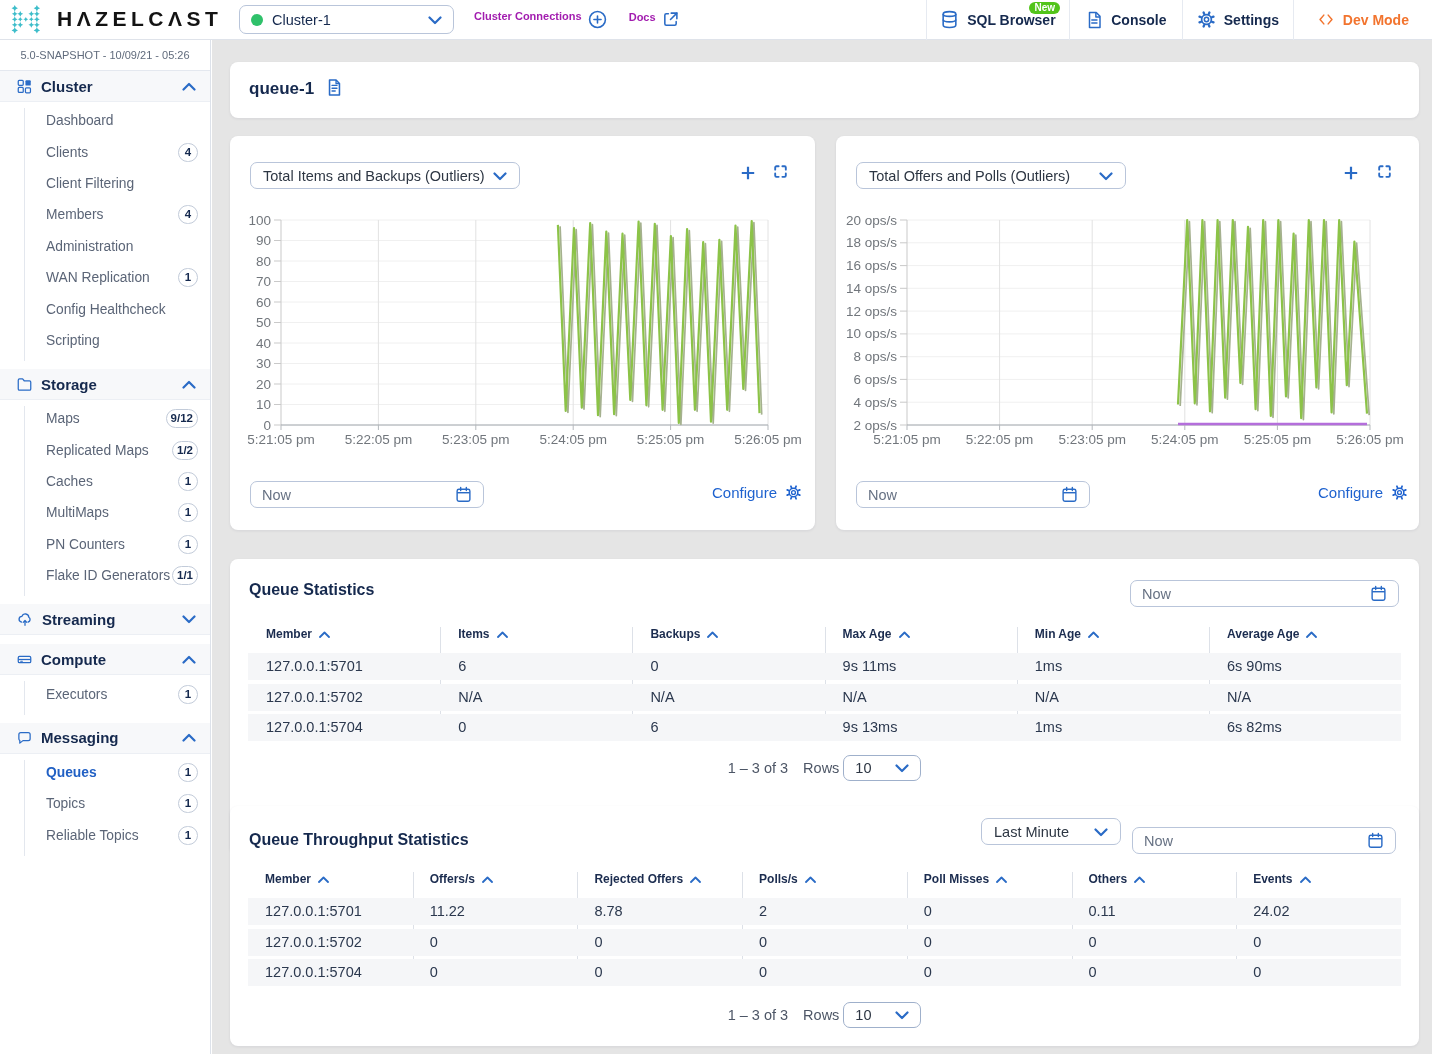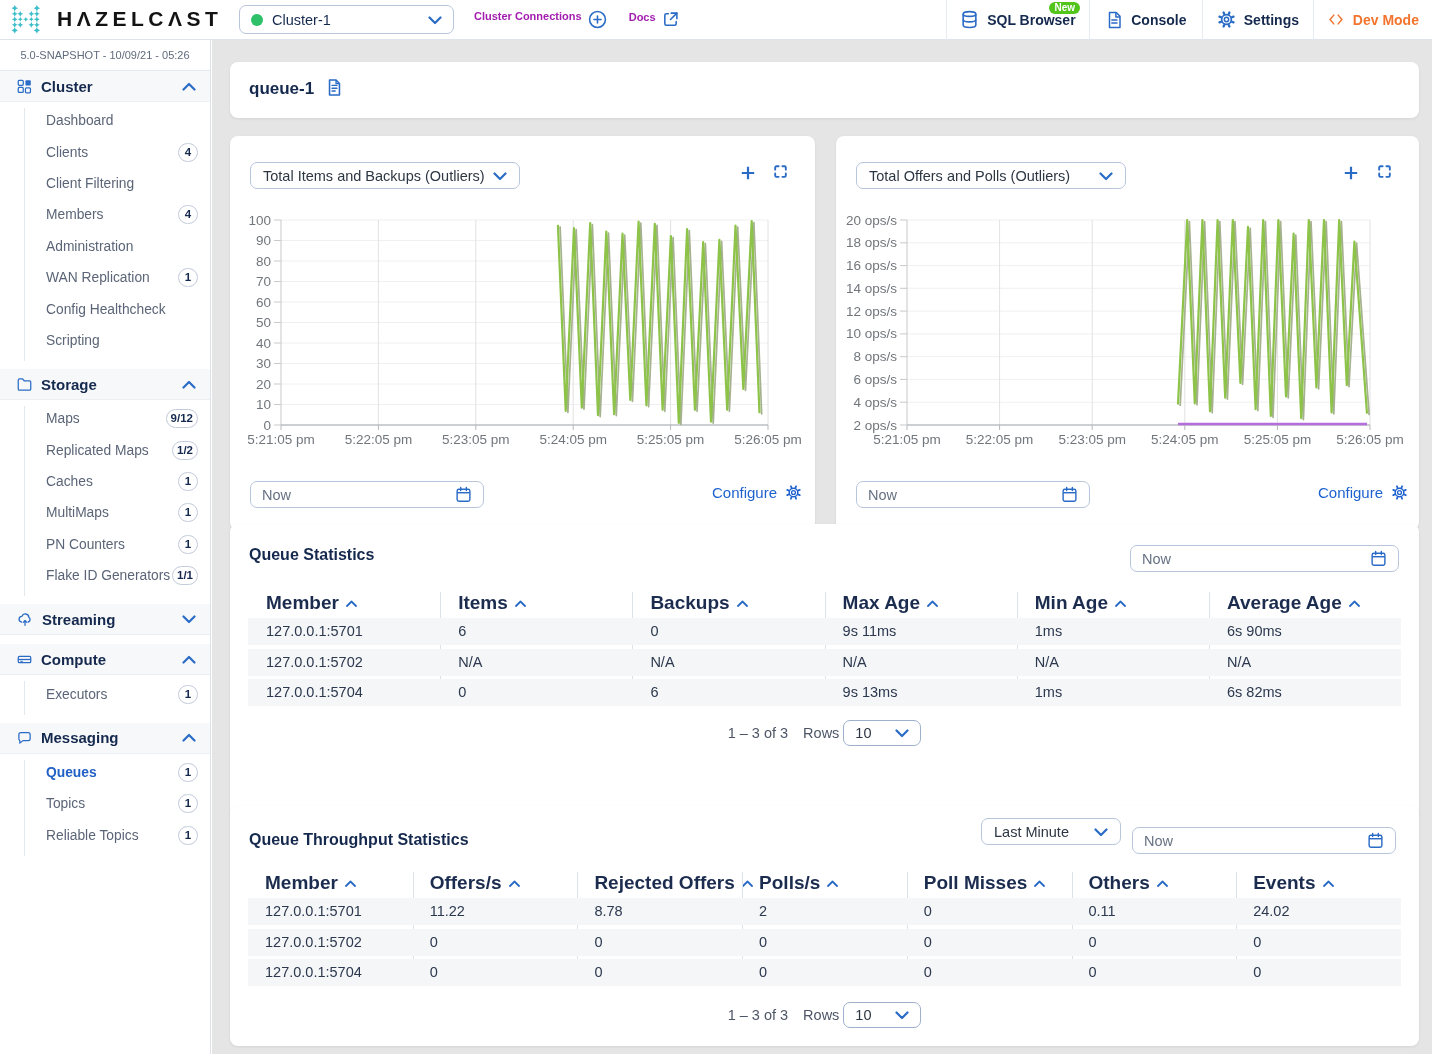"Dev Mode" div.navbtn { width: 119px -> 139px }
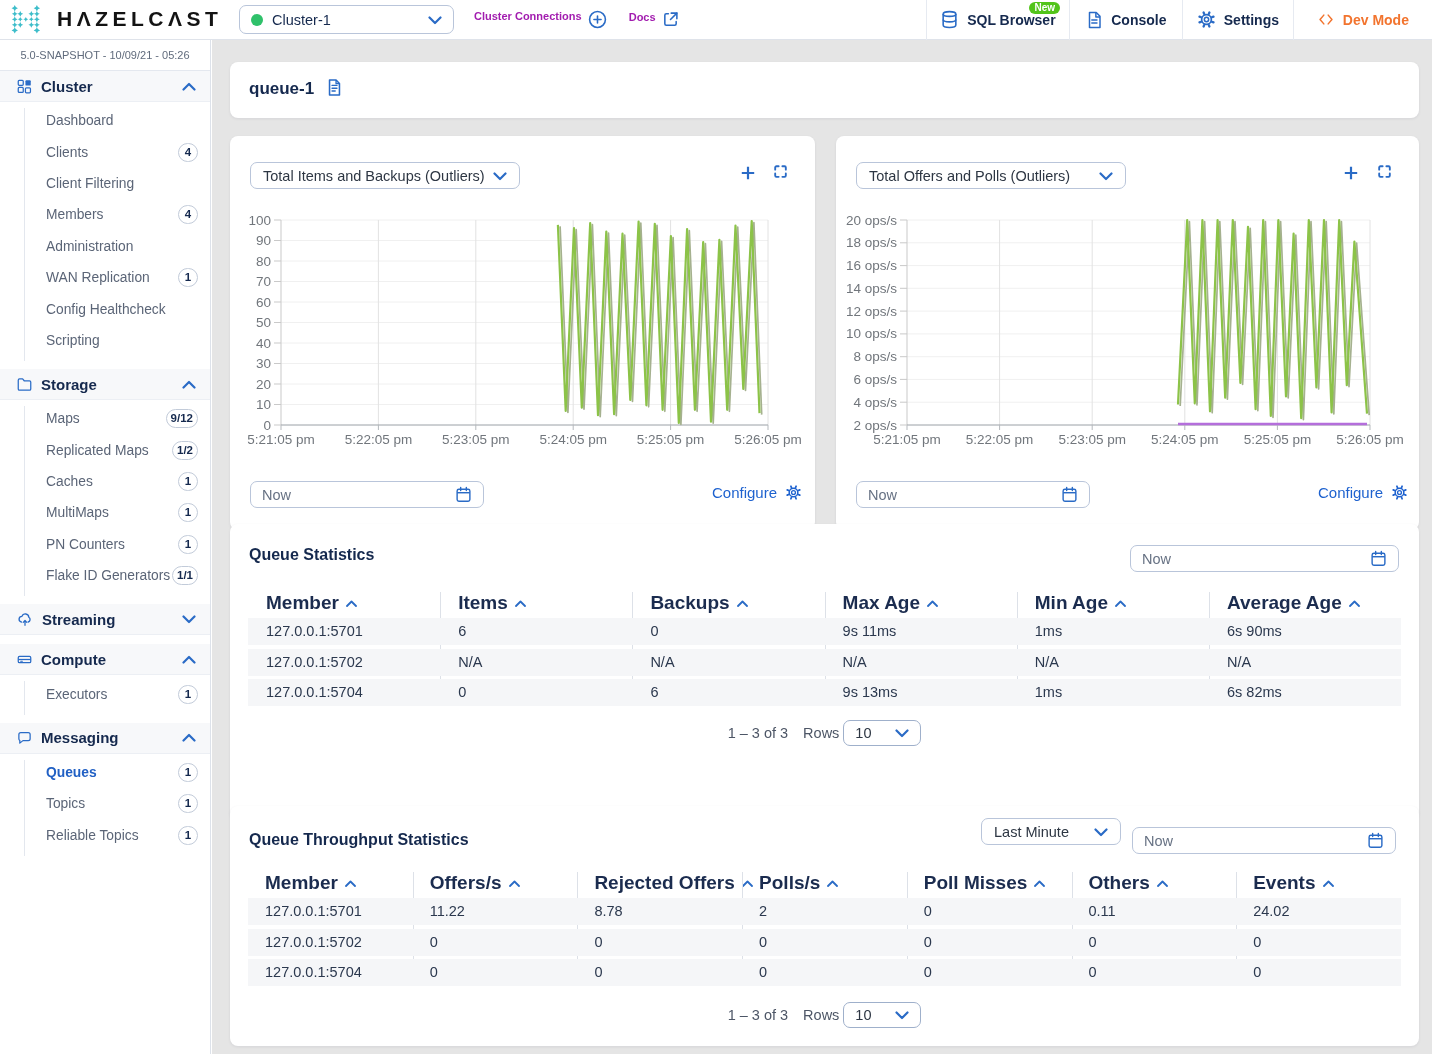"Queue Statistics" div.card { top: 484px -> 519px }
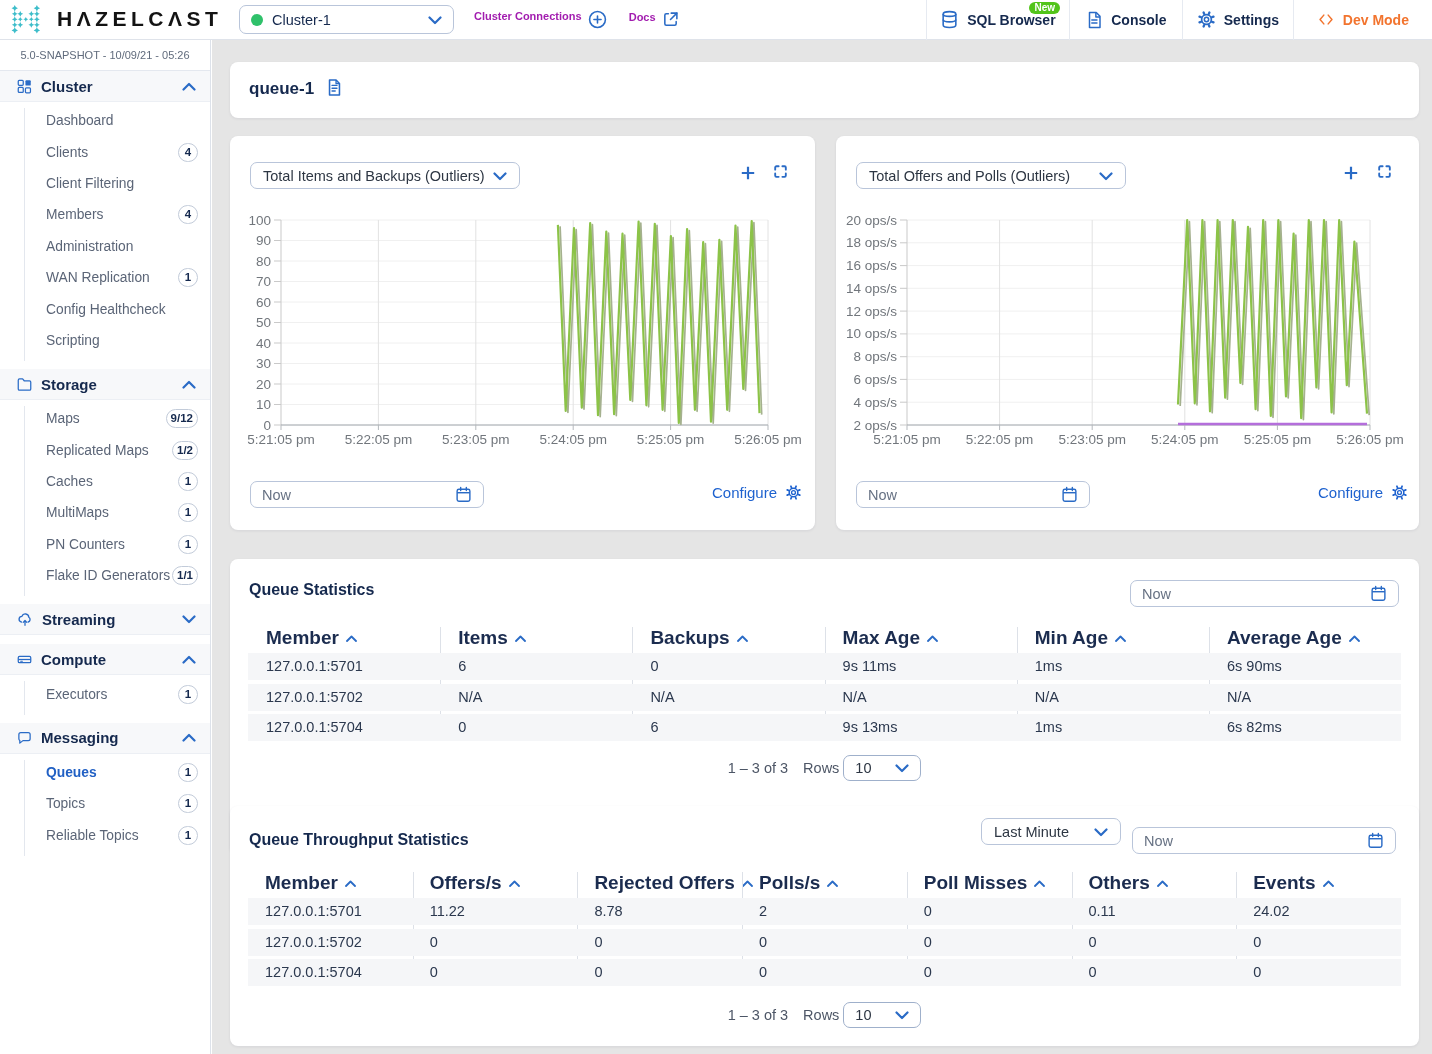"Member" .th { font-size: 19px -> 12px }
